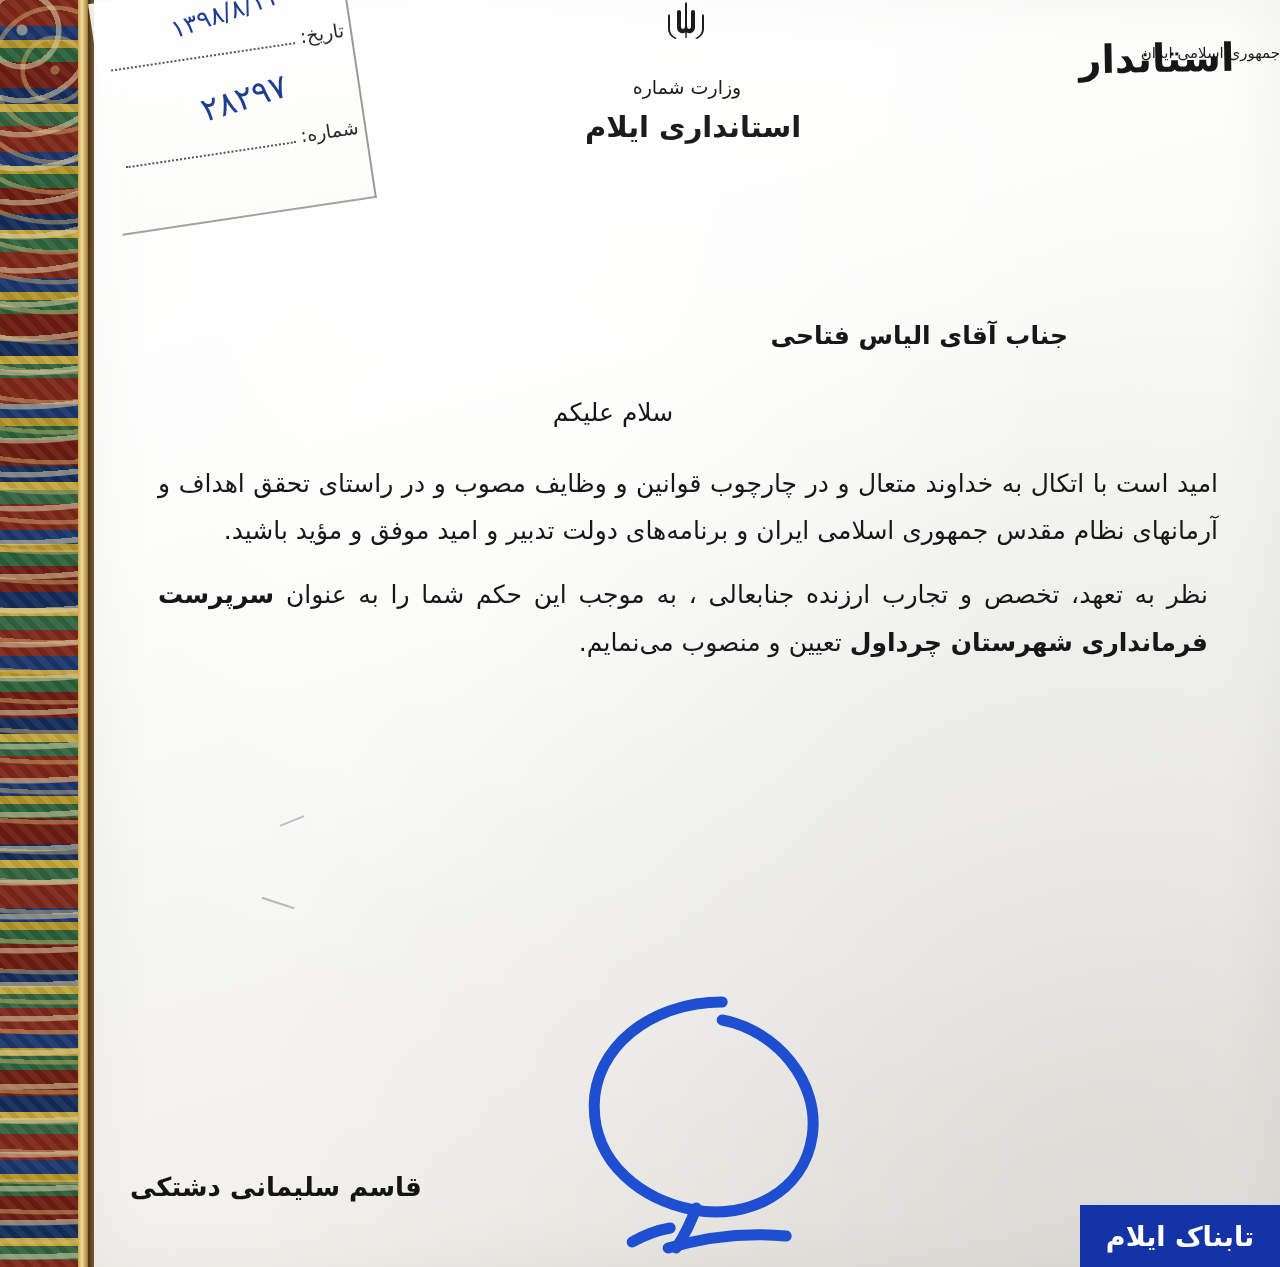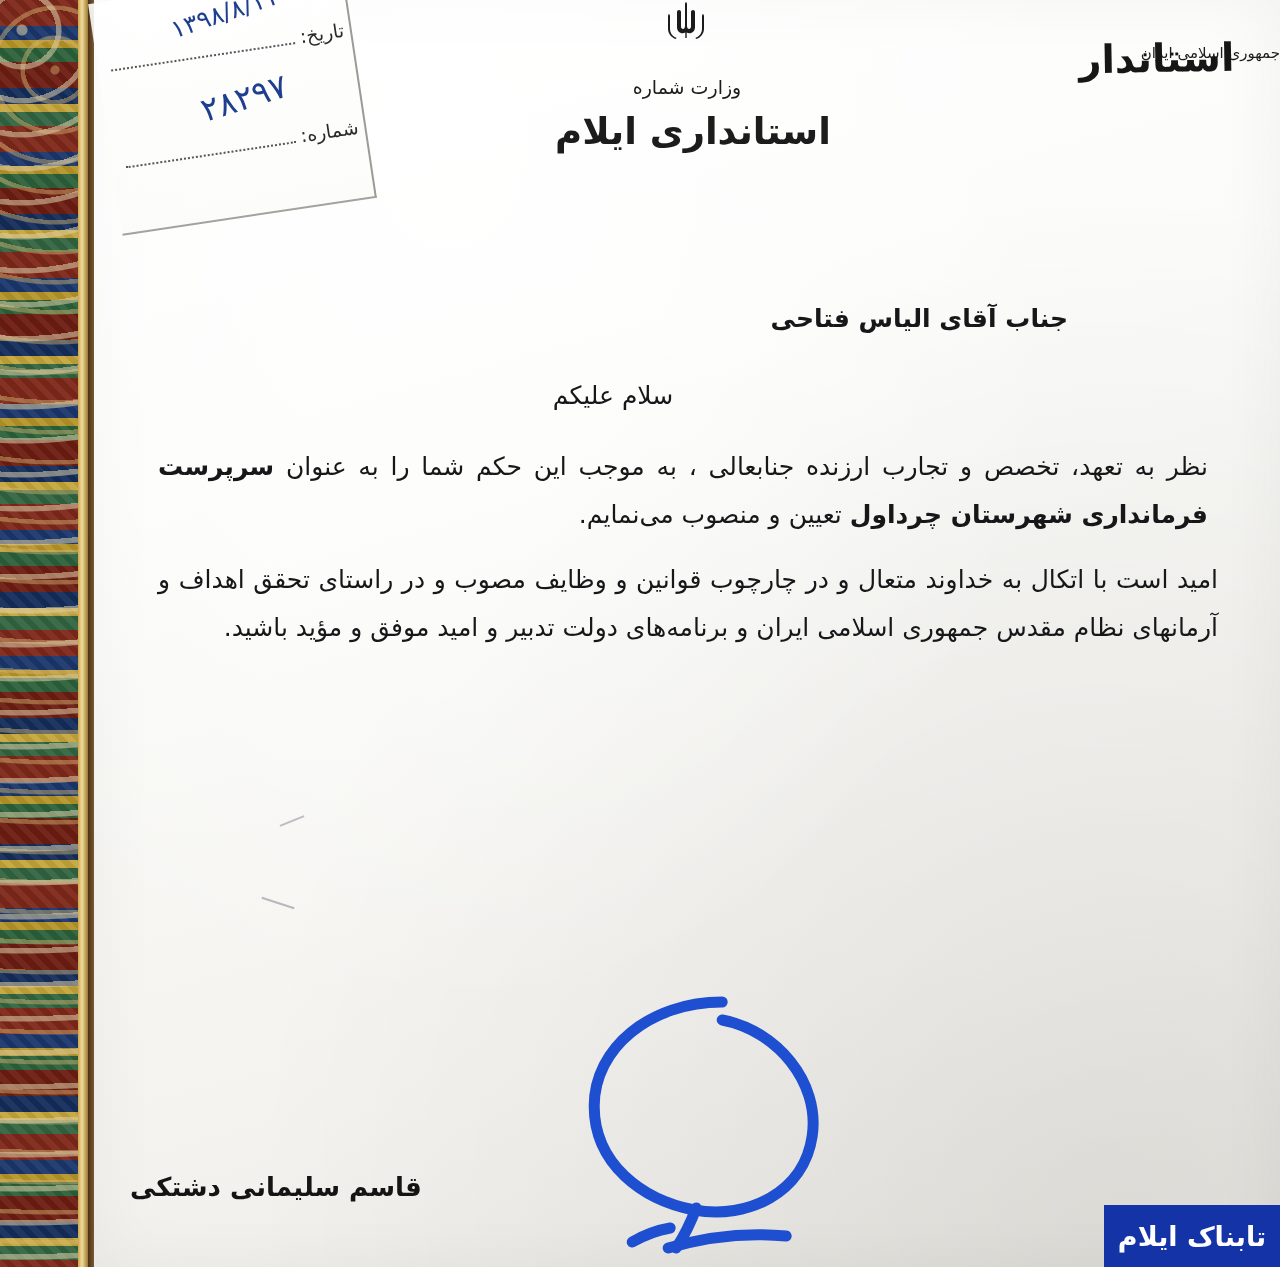"استانداری ایلام" .lh-line3 { font-size: 37px -> 29px }
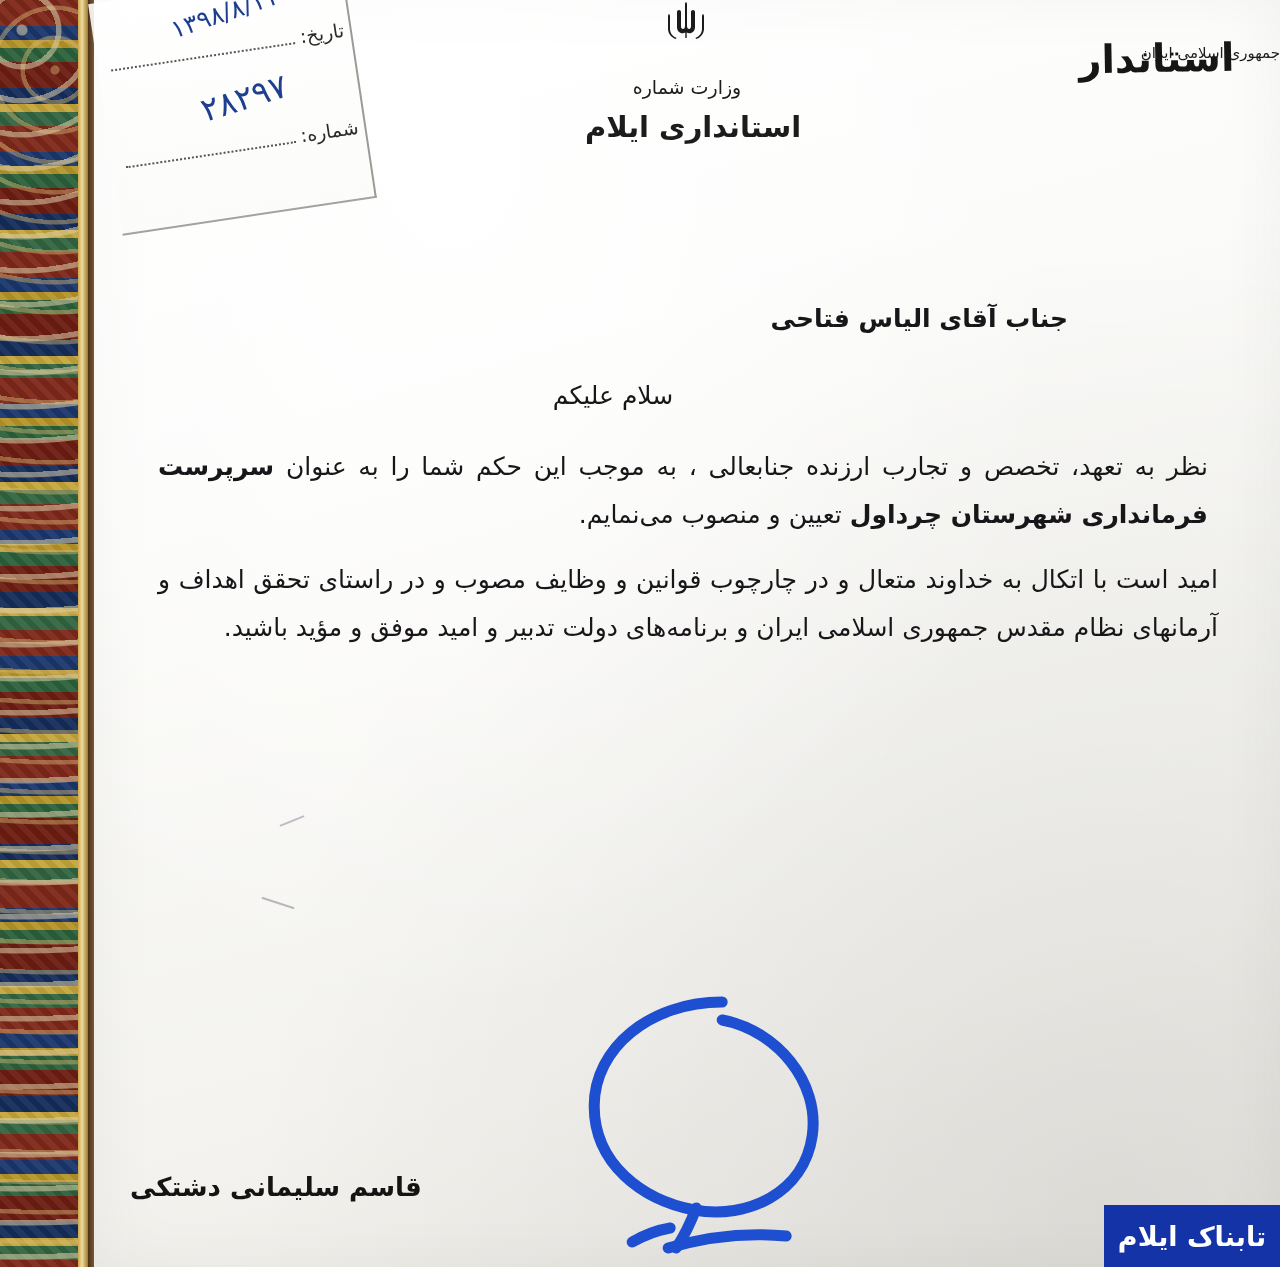"جناب آقای الیاس فتاحی" .body-text { top: 301px -> 318px }
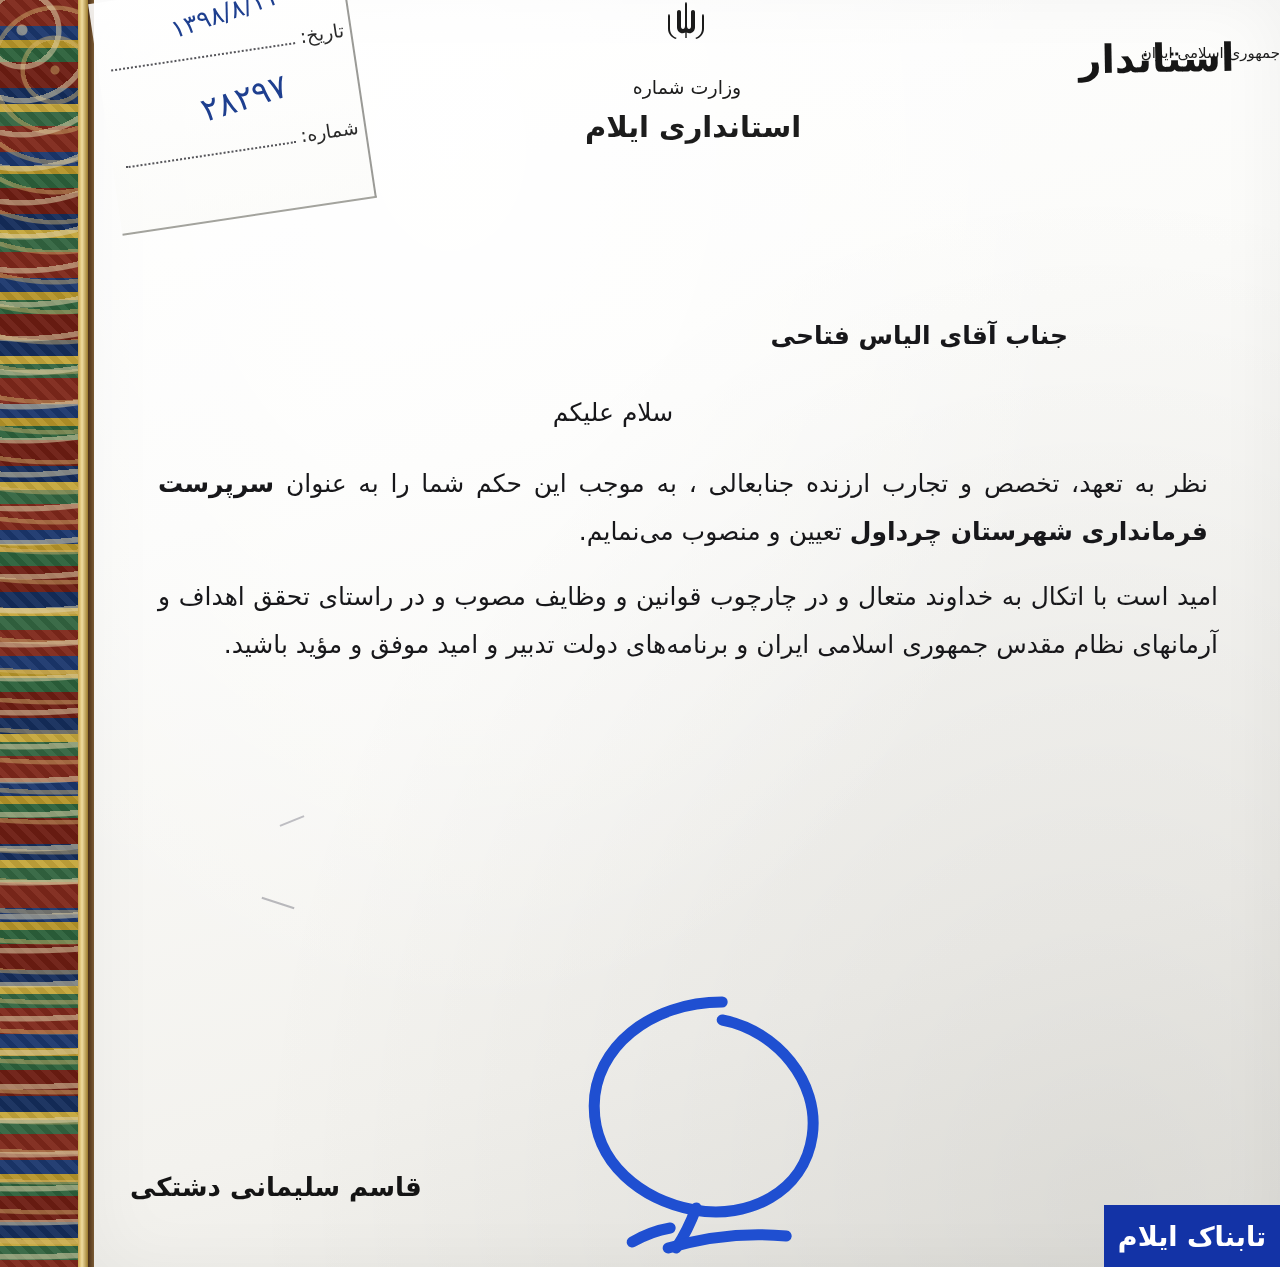"نظر به تعهد، تخصص و" div.para { order: before "امید است با اتکال به" -> after "امید است با اتکال به" }
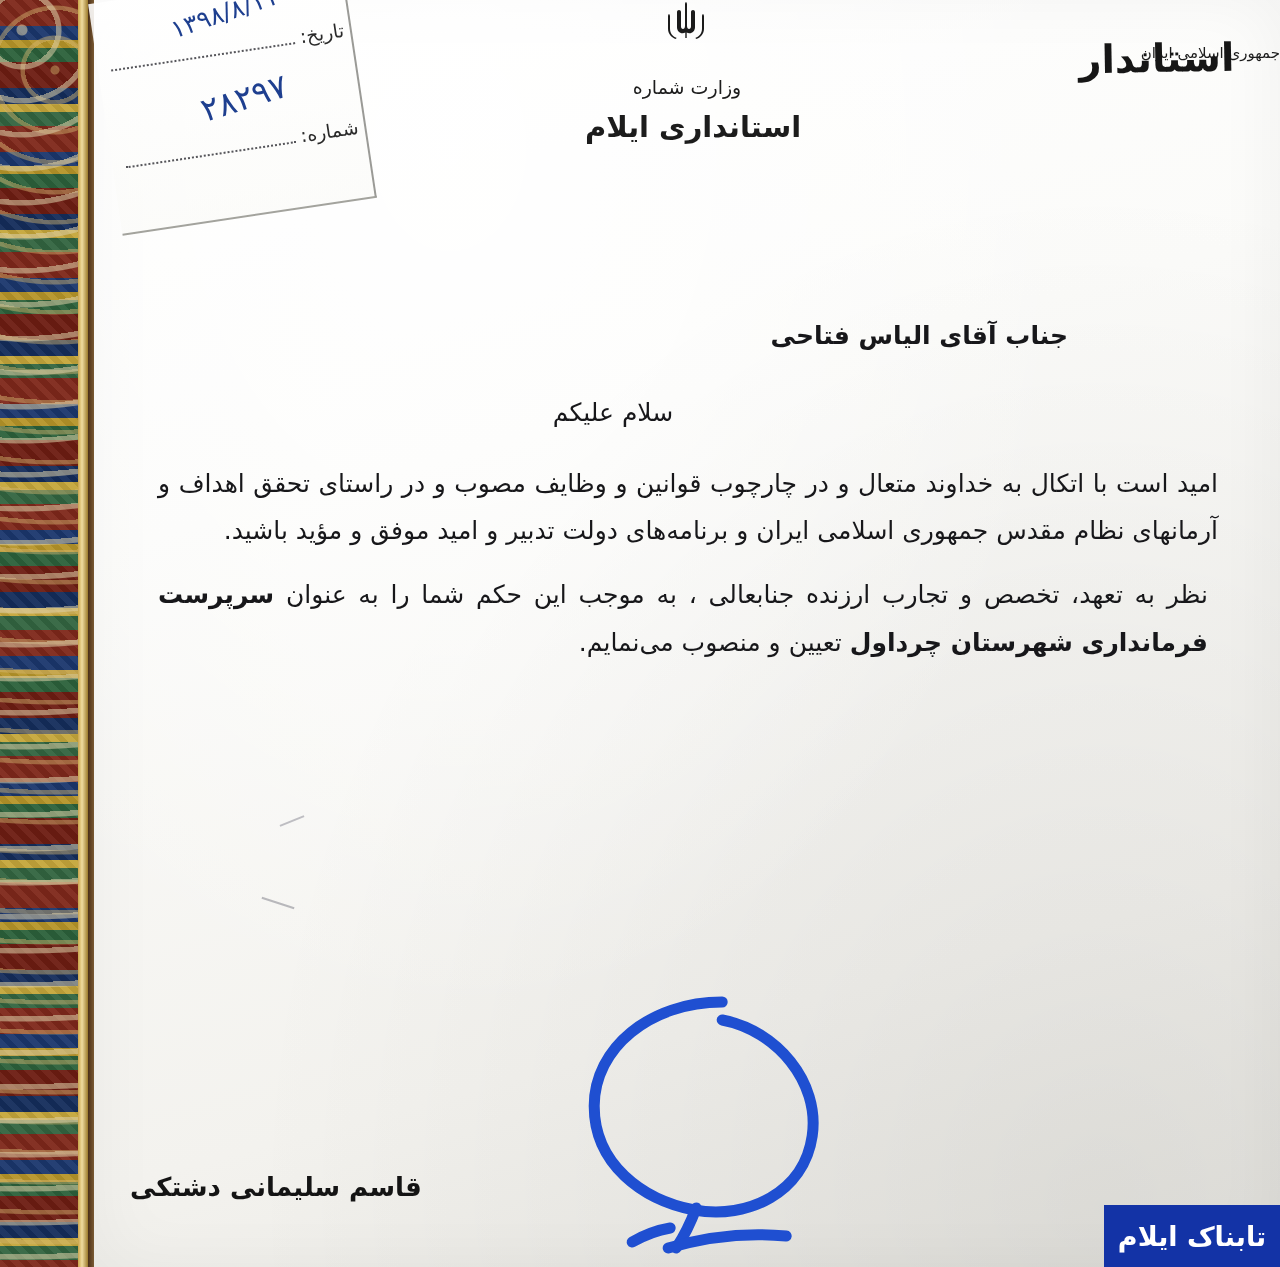"تابناک ایلام" .badge { width: 176px -> 200px }
